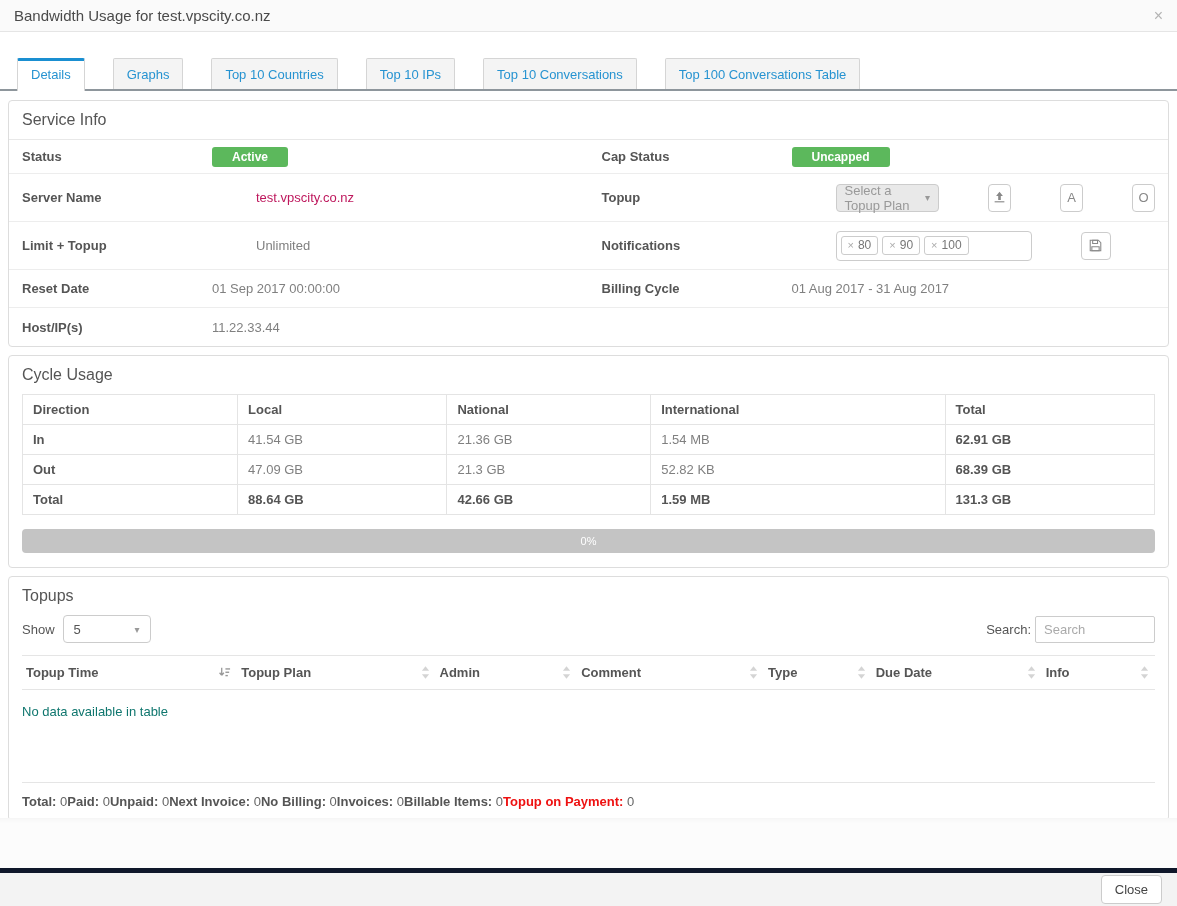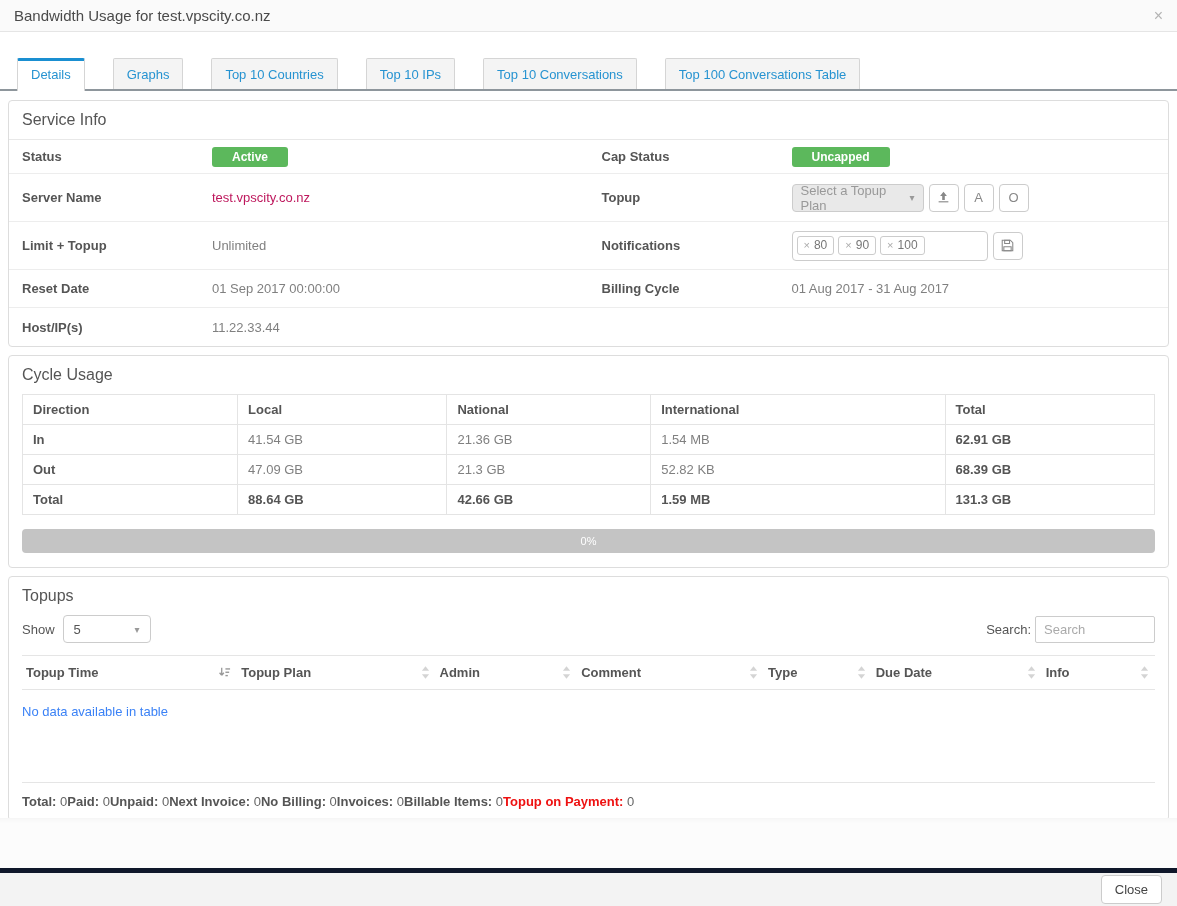"Server Name" .si-row.h48 { gap: none -> 44px }
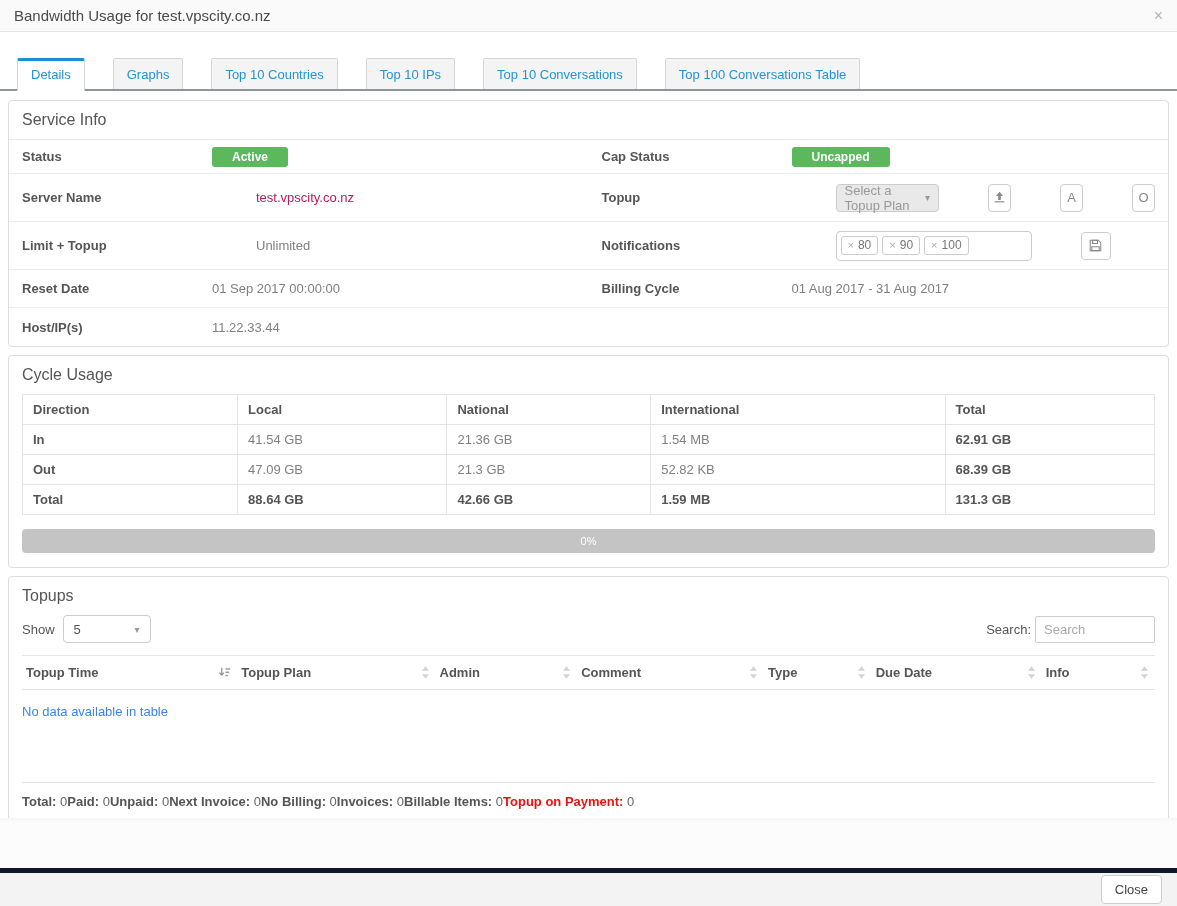"No data available in table" .dt-empty { color: #3b82f6 -> #0f766e }
